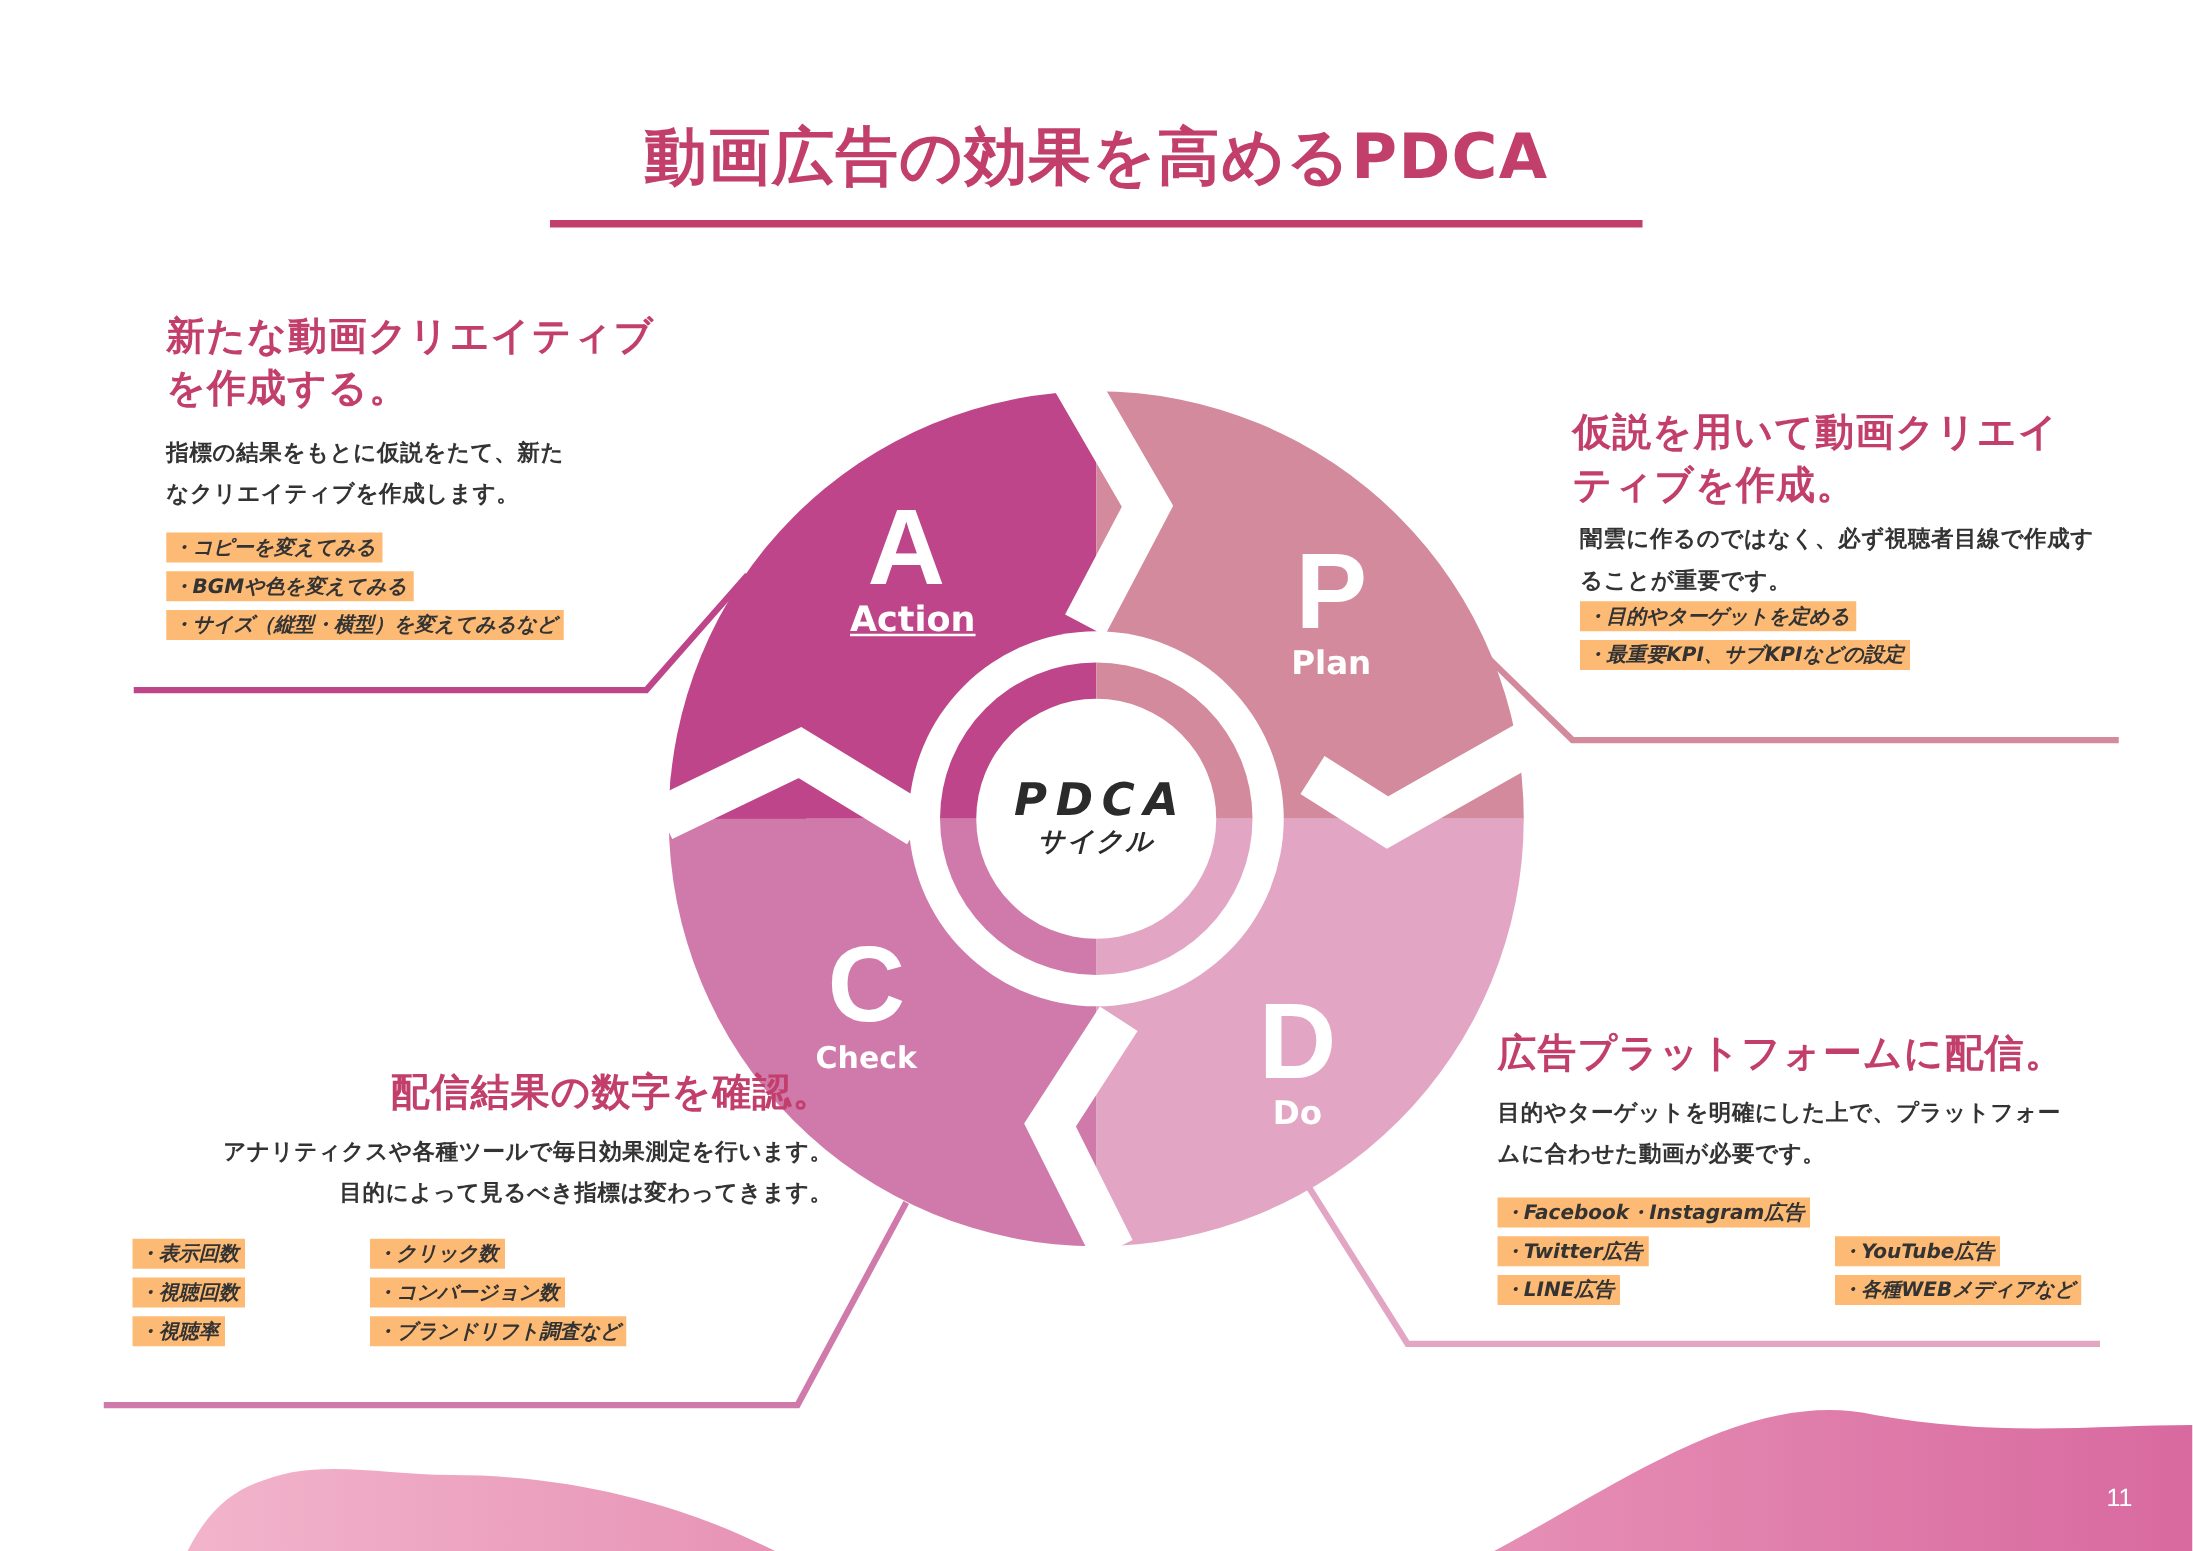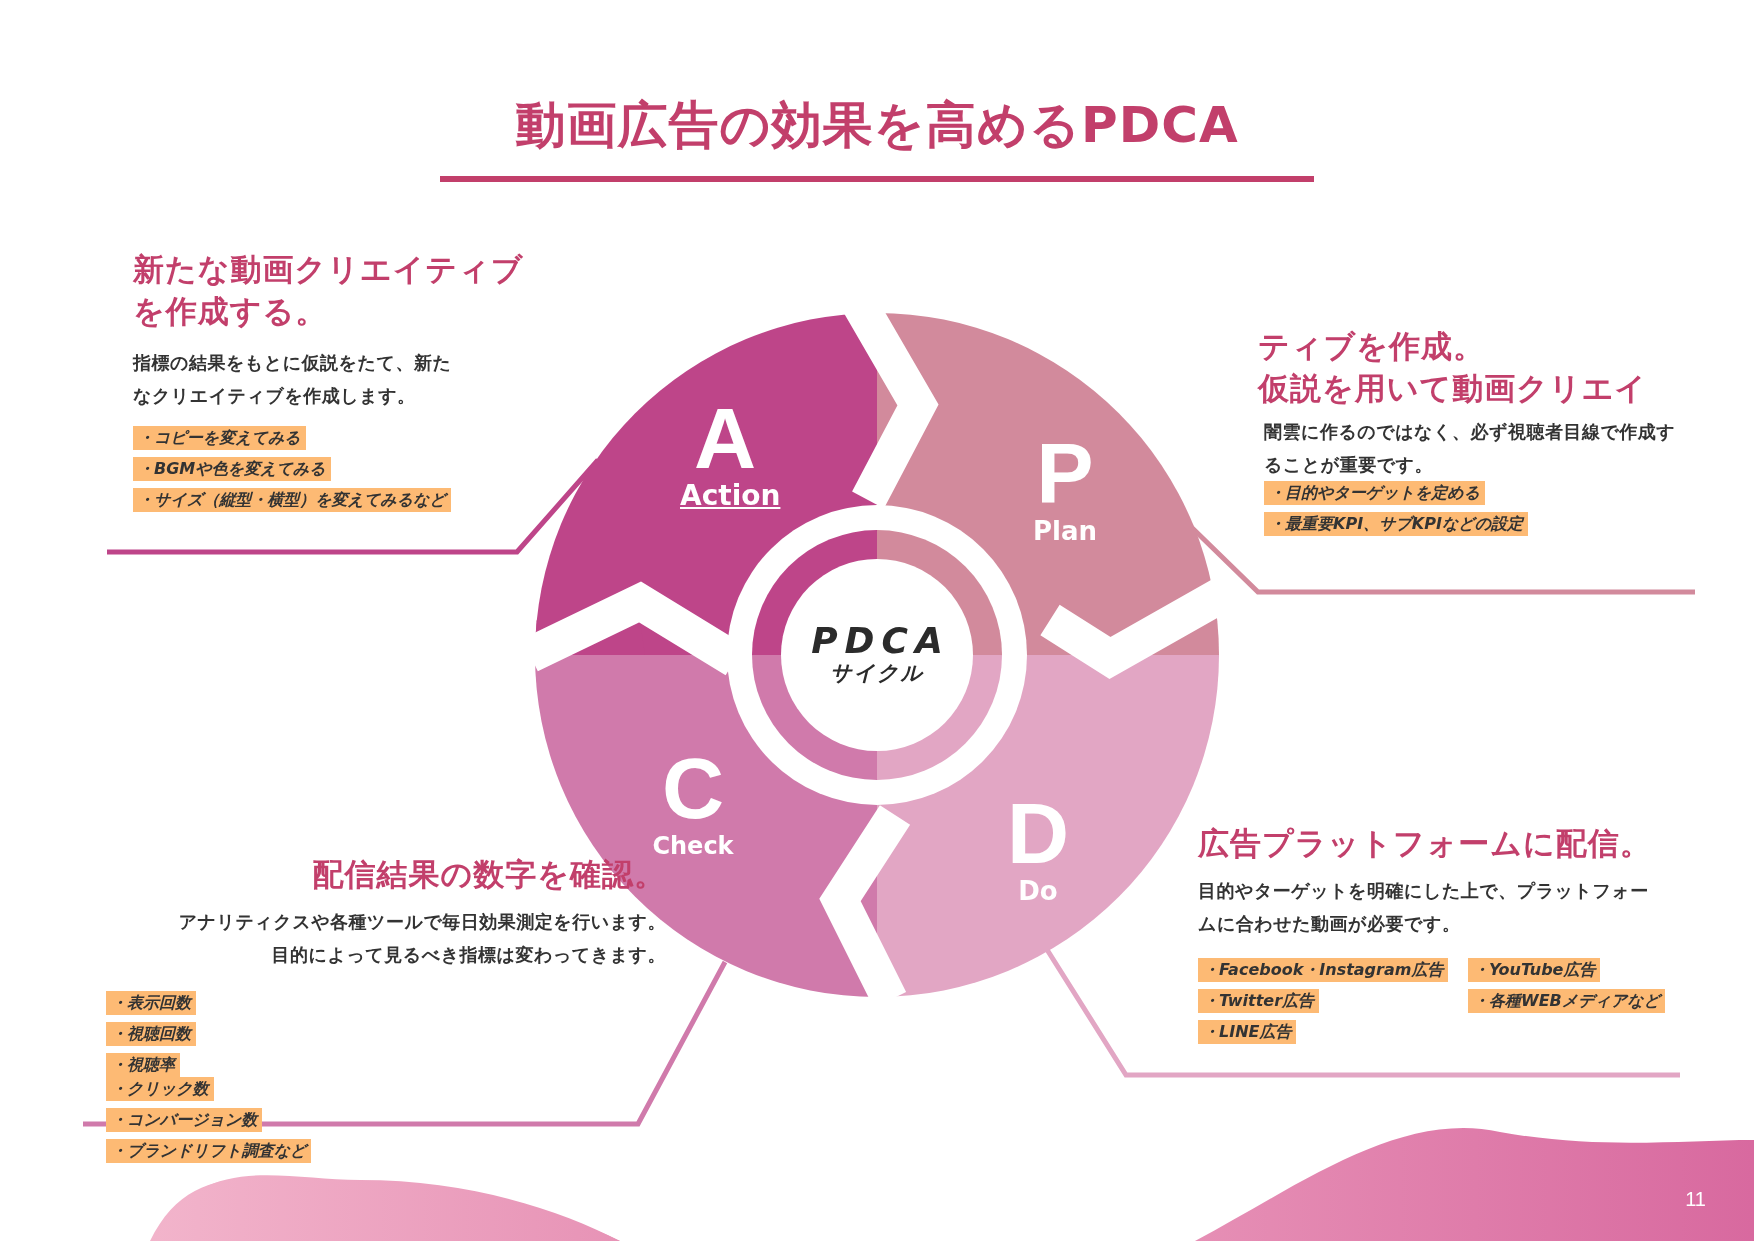"ティブを作成。" div.sec-heading { order: before "仮説を用いて動画クリエイ" -> after "仮説を用いて動画クリエイ" }
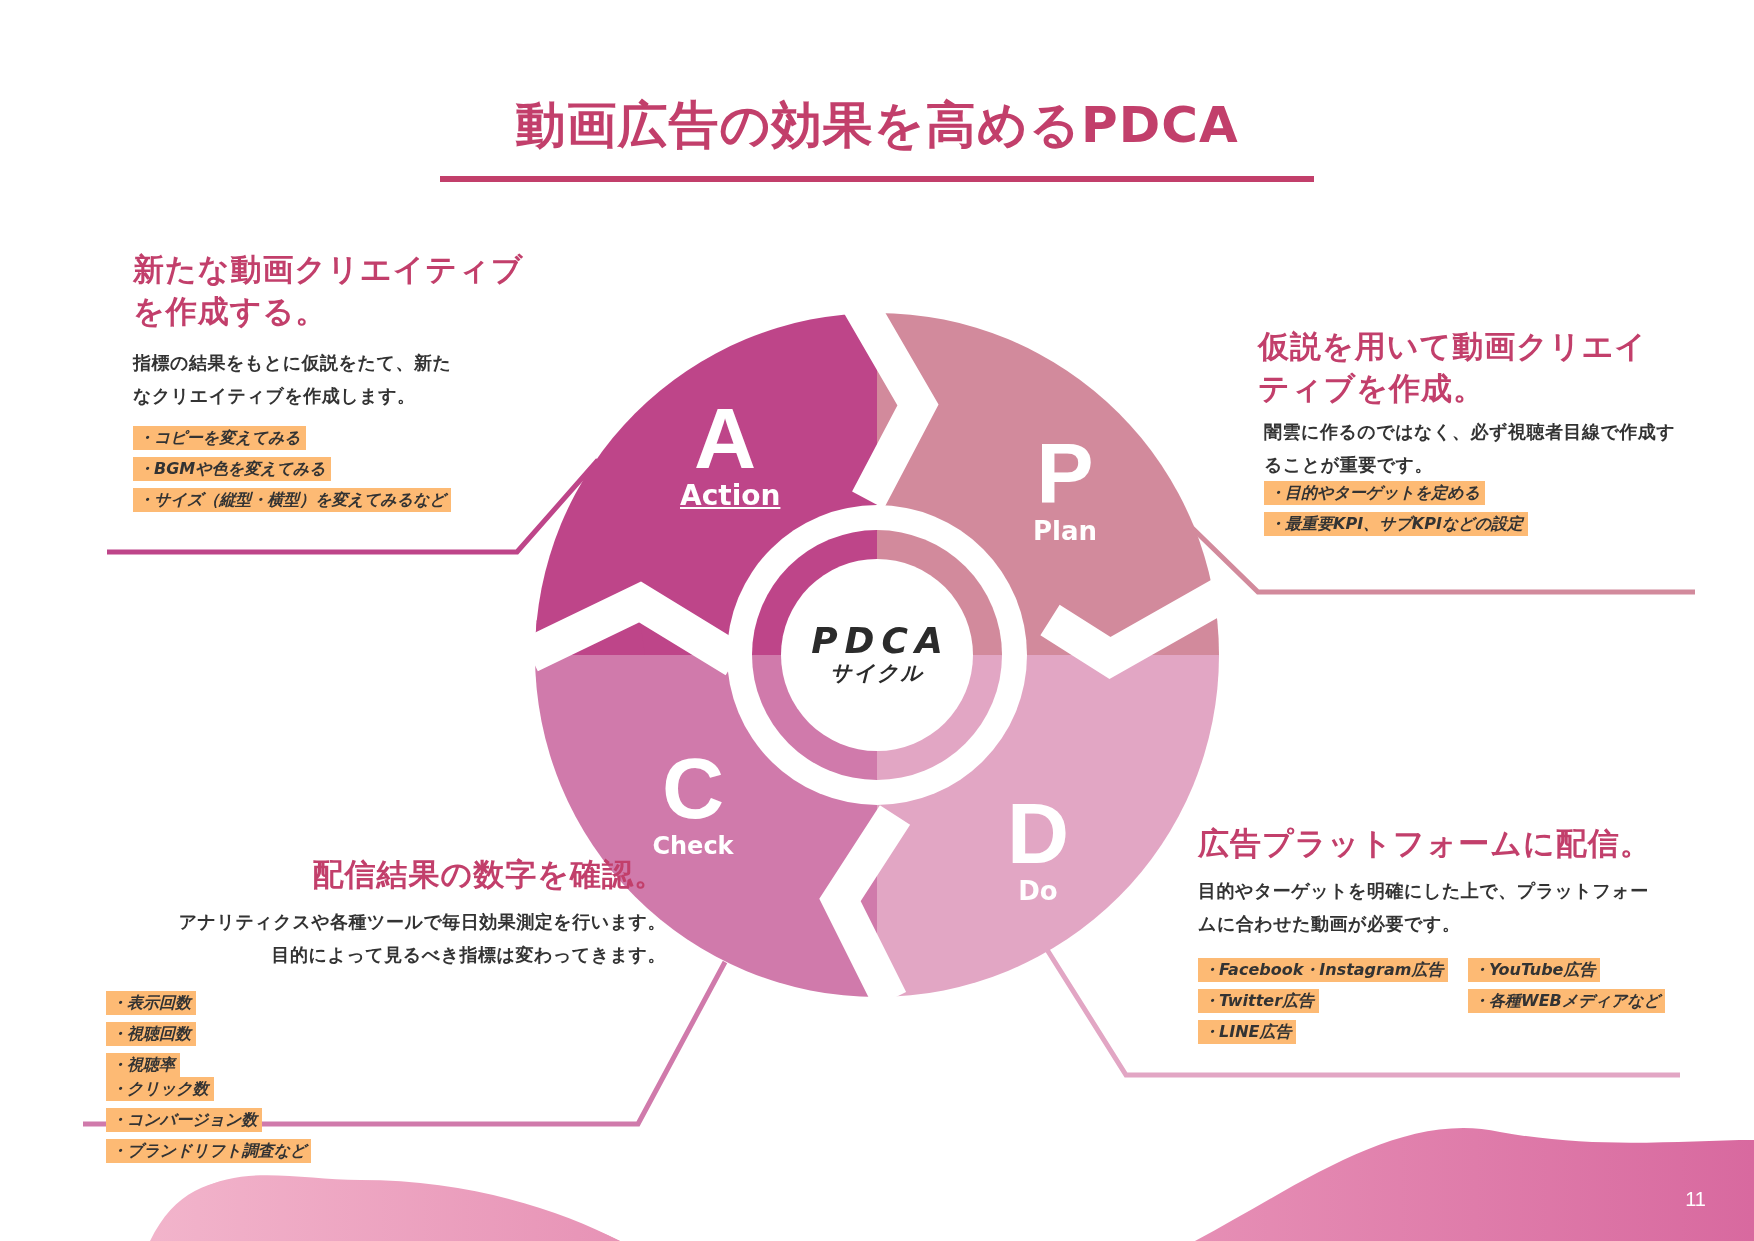"・Facebook・Instagram広告" div { align-items: none -> flex-end }
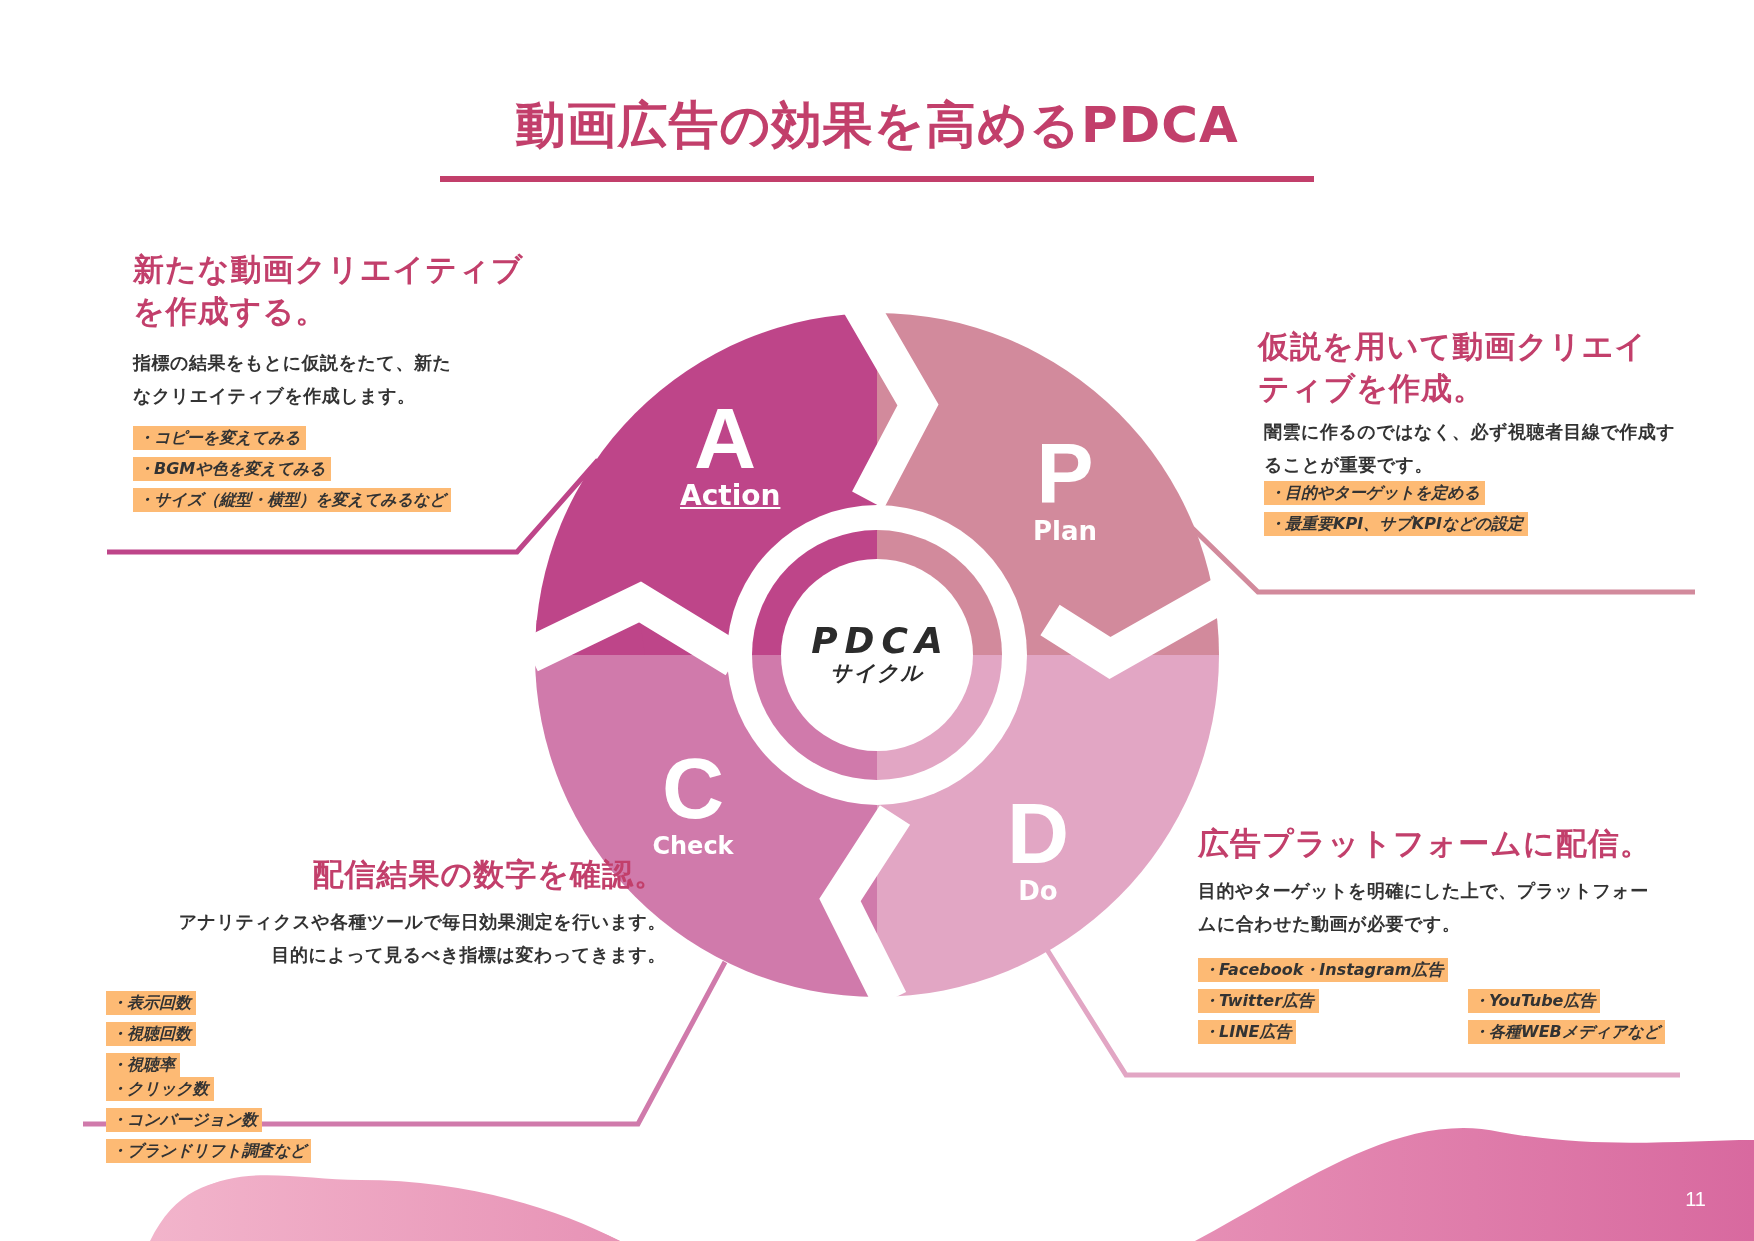"・表示回数" div { flex-direction: column -> none }
